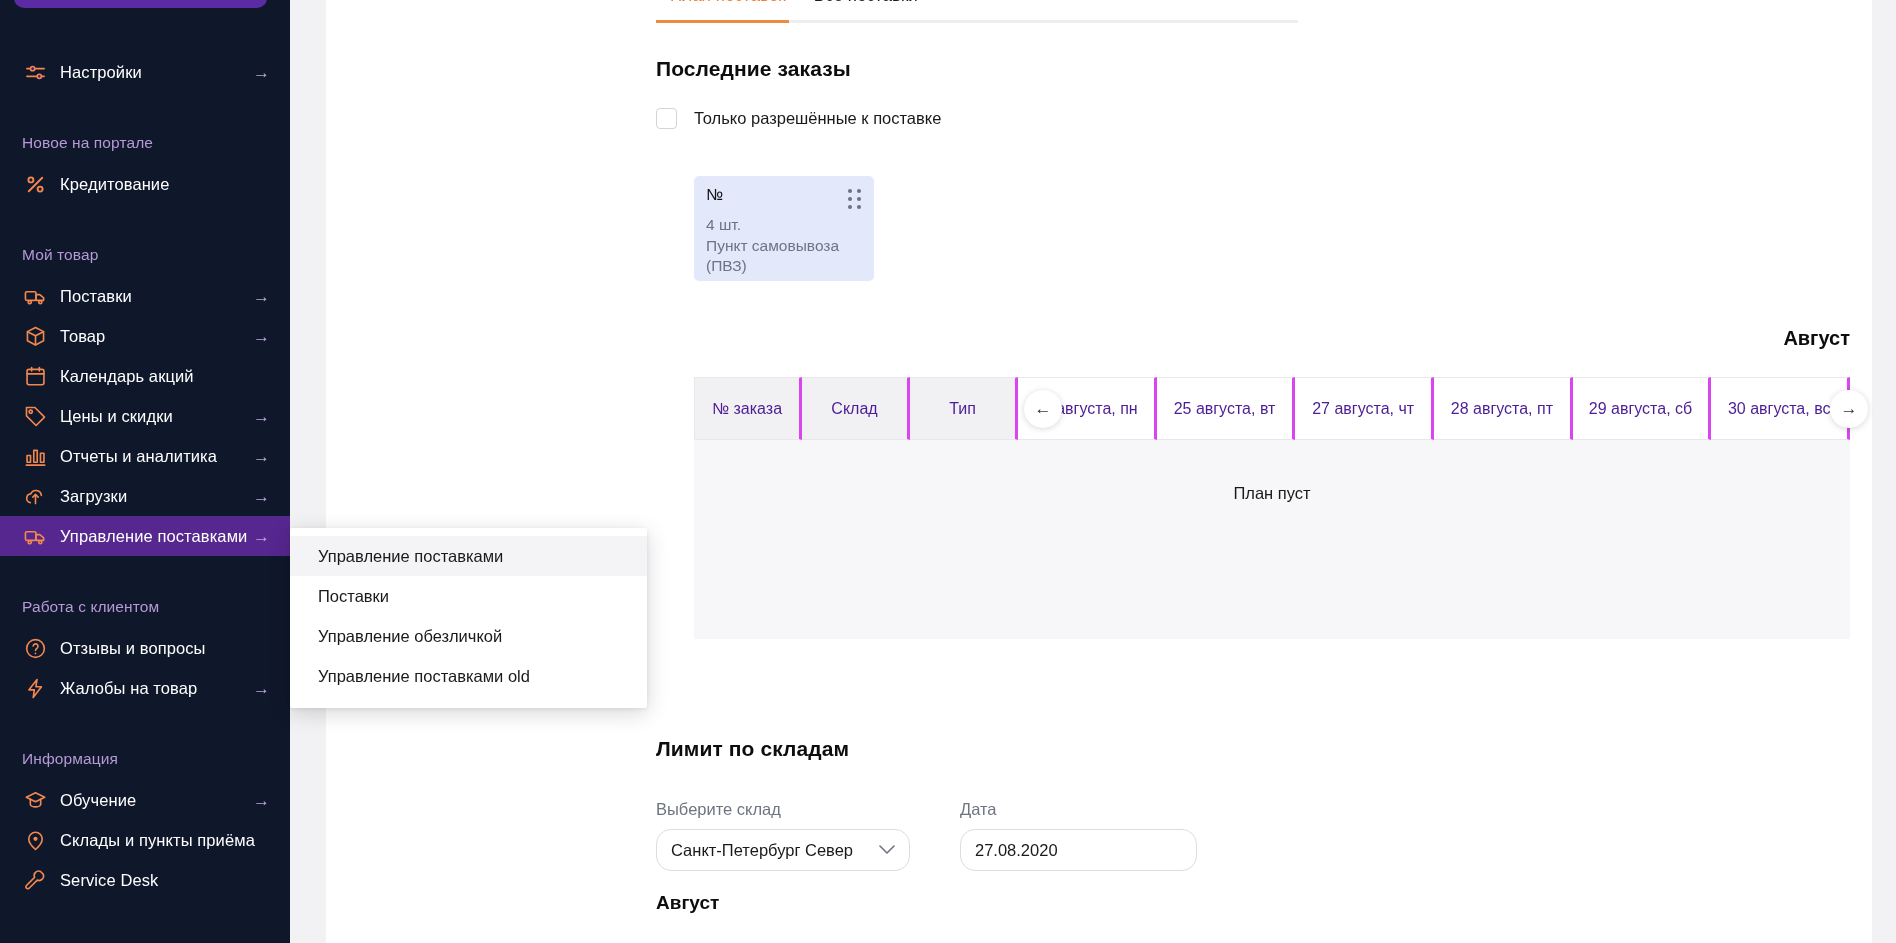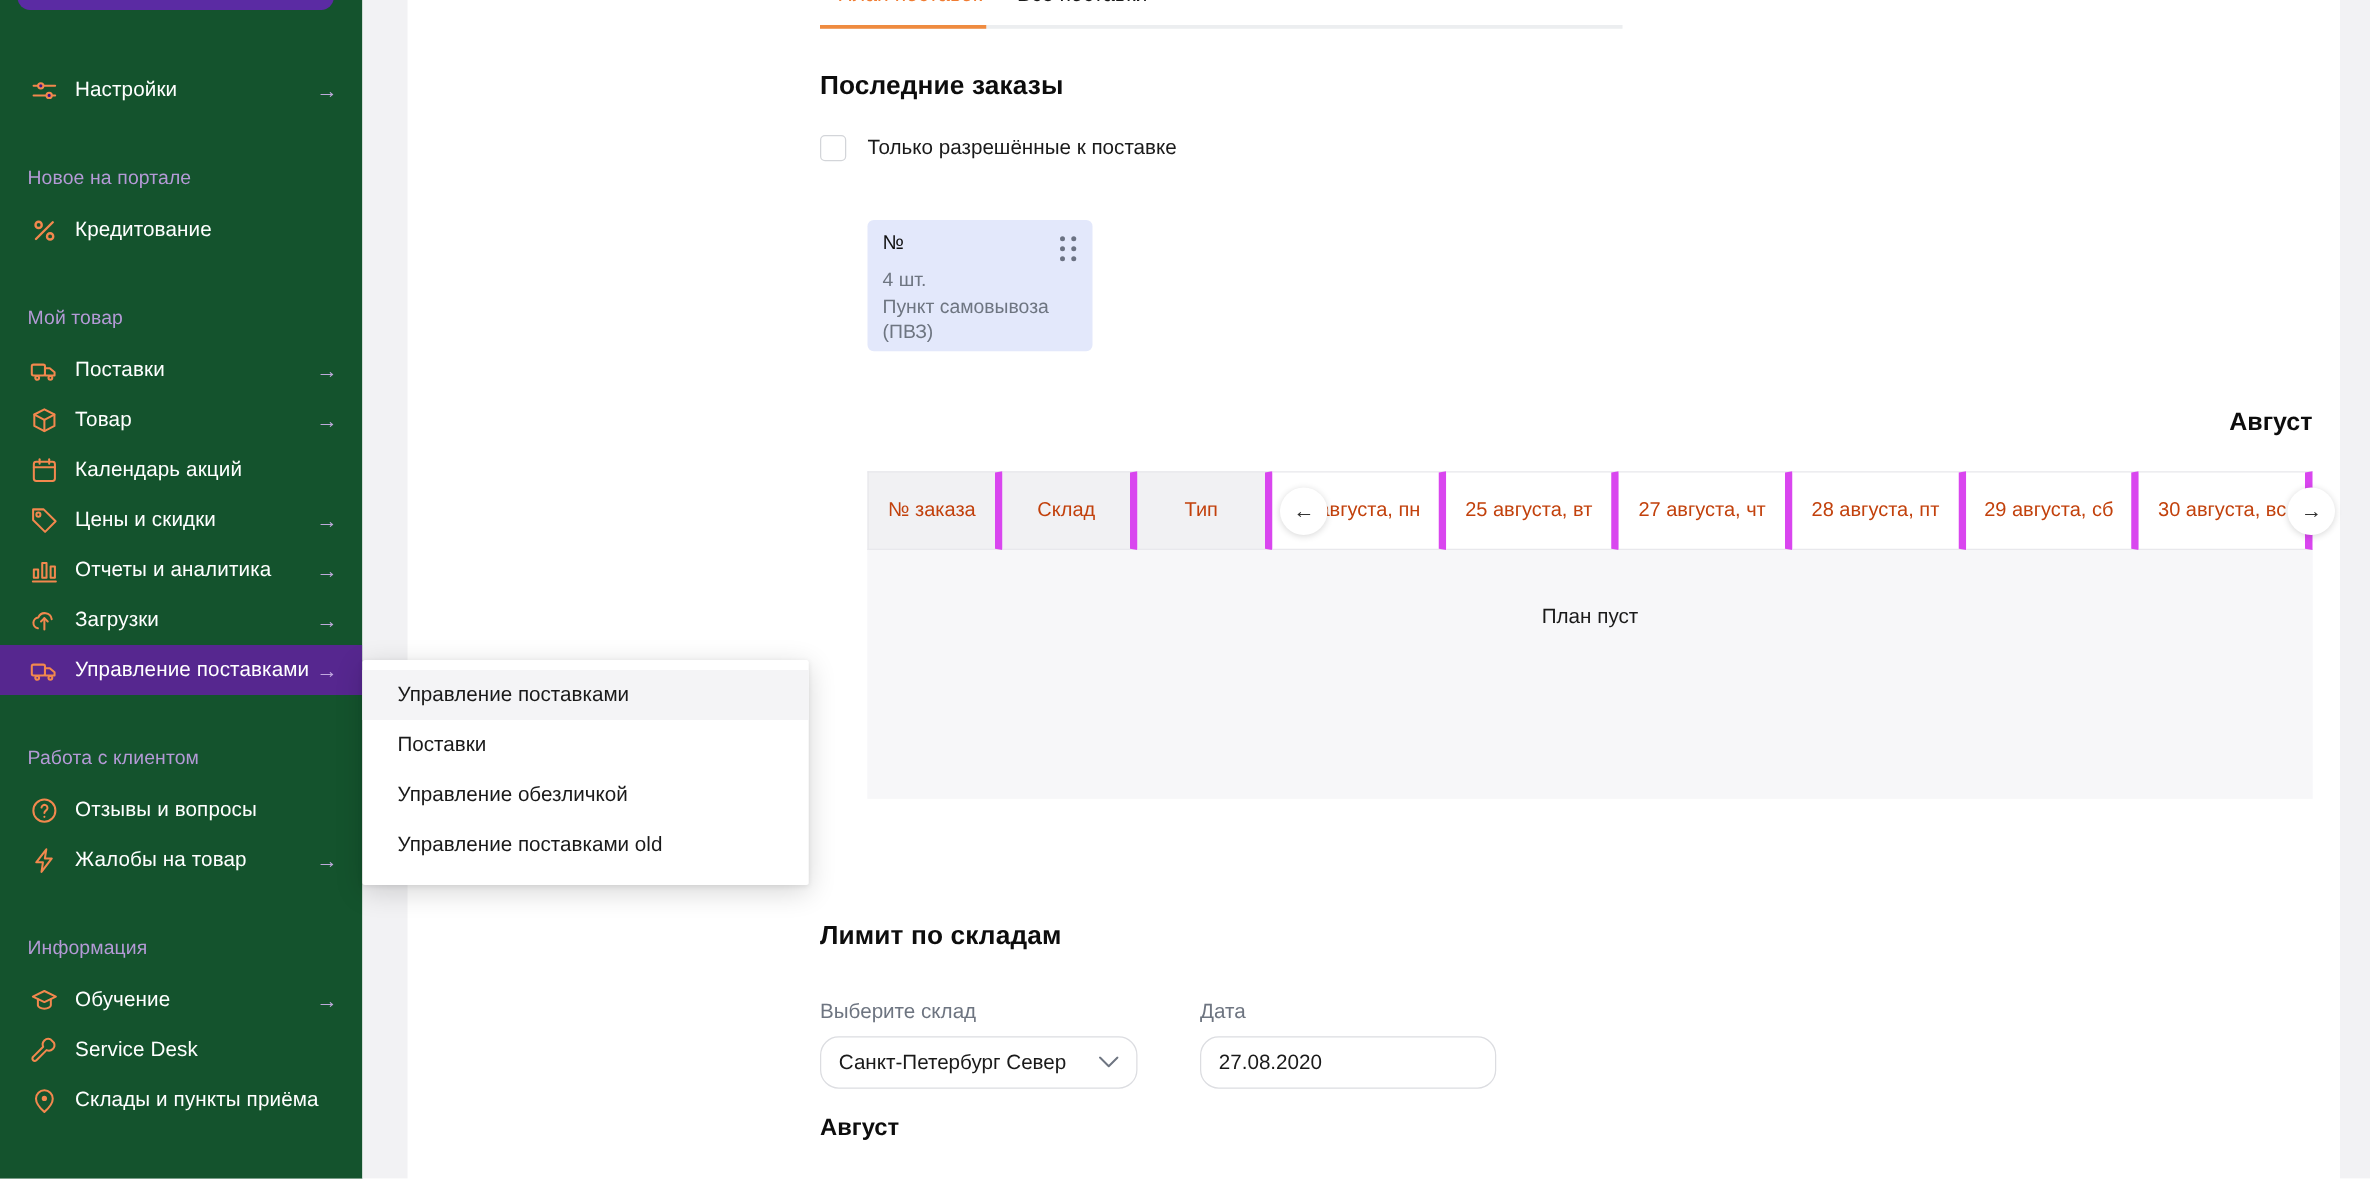"Настройки" .sidebar { background: #14532d -> #0f172a }
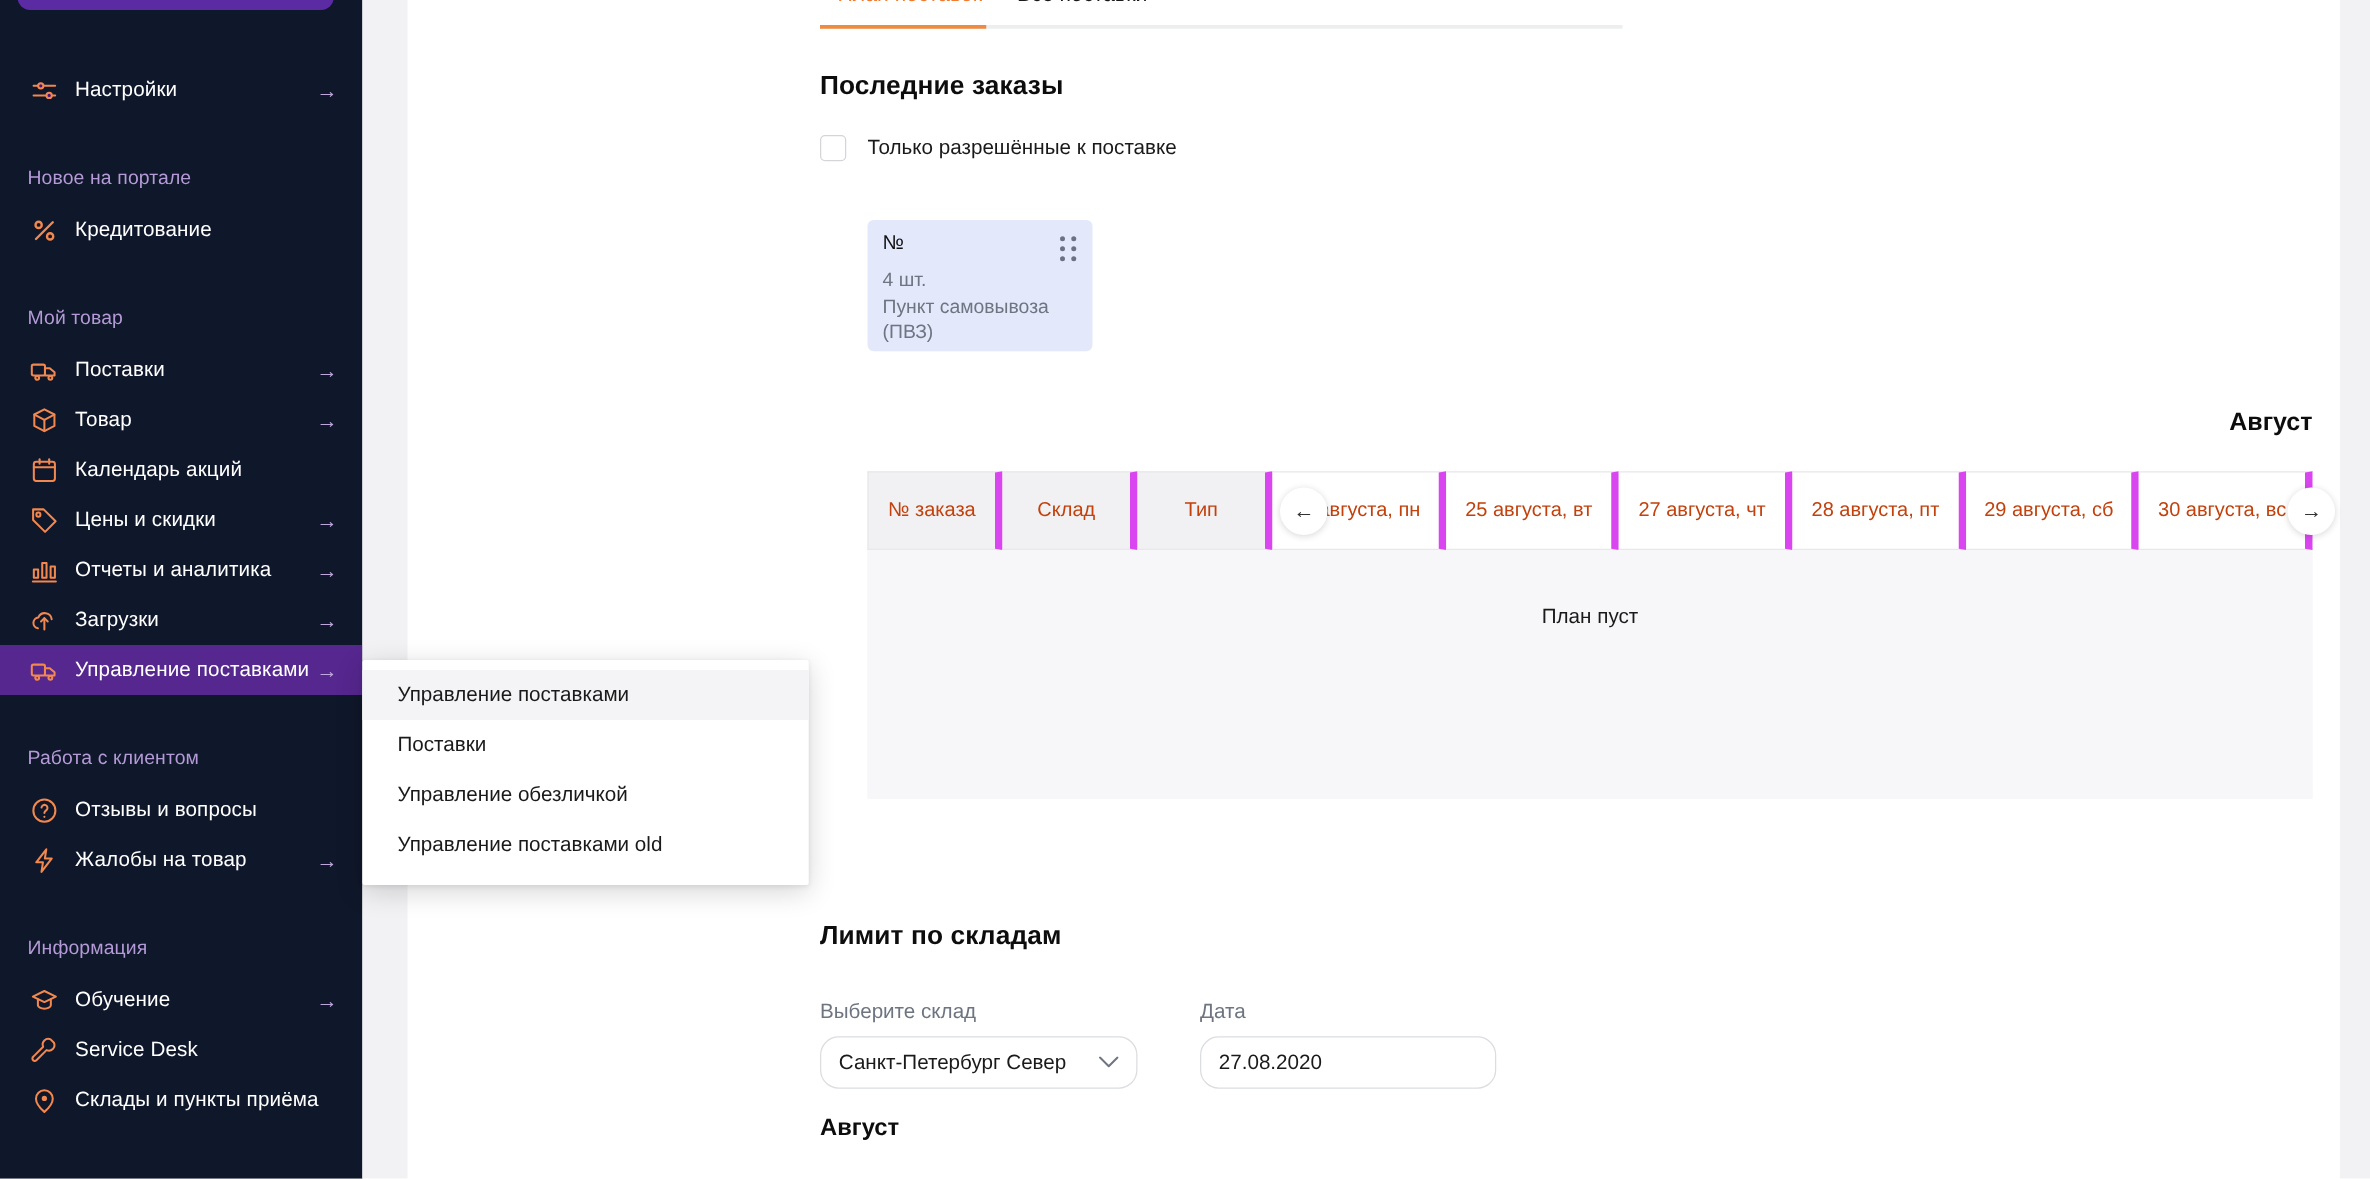"№ заказа" .pt-th { border-right: 6px solid #d946ef -> 3px solid #d946ef; color: #c2410c -> #4c1d95 }
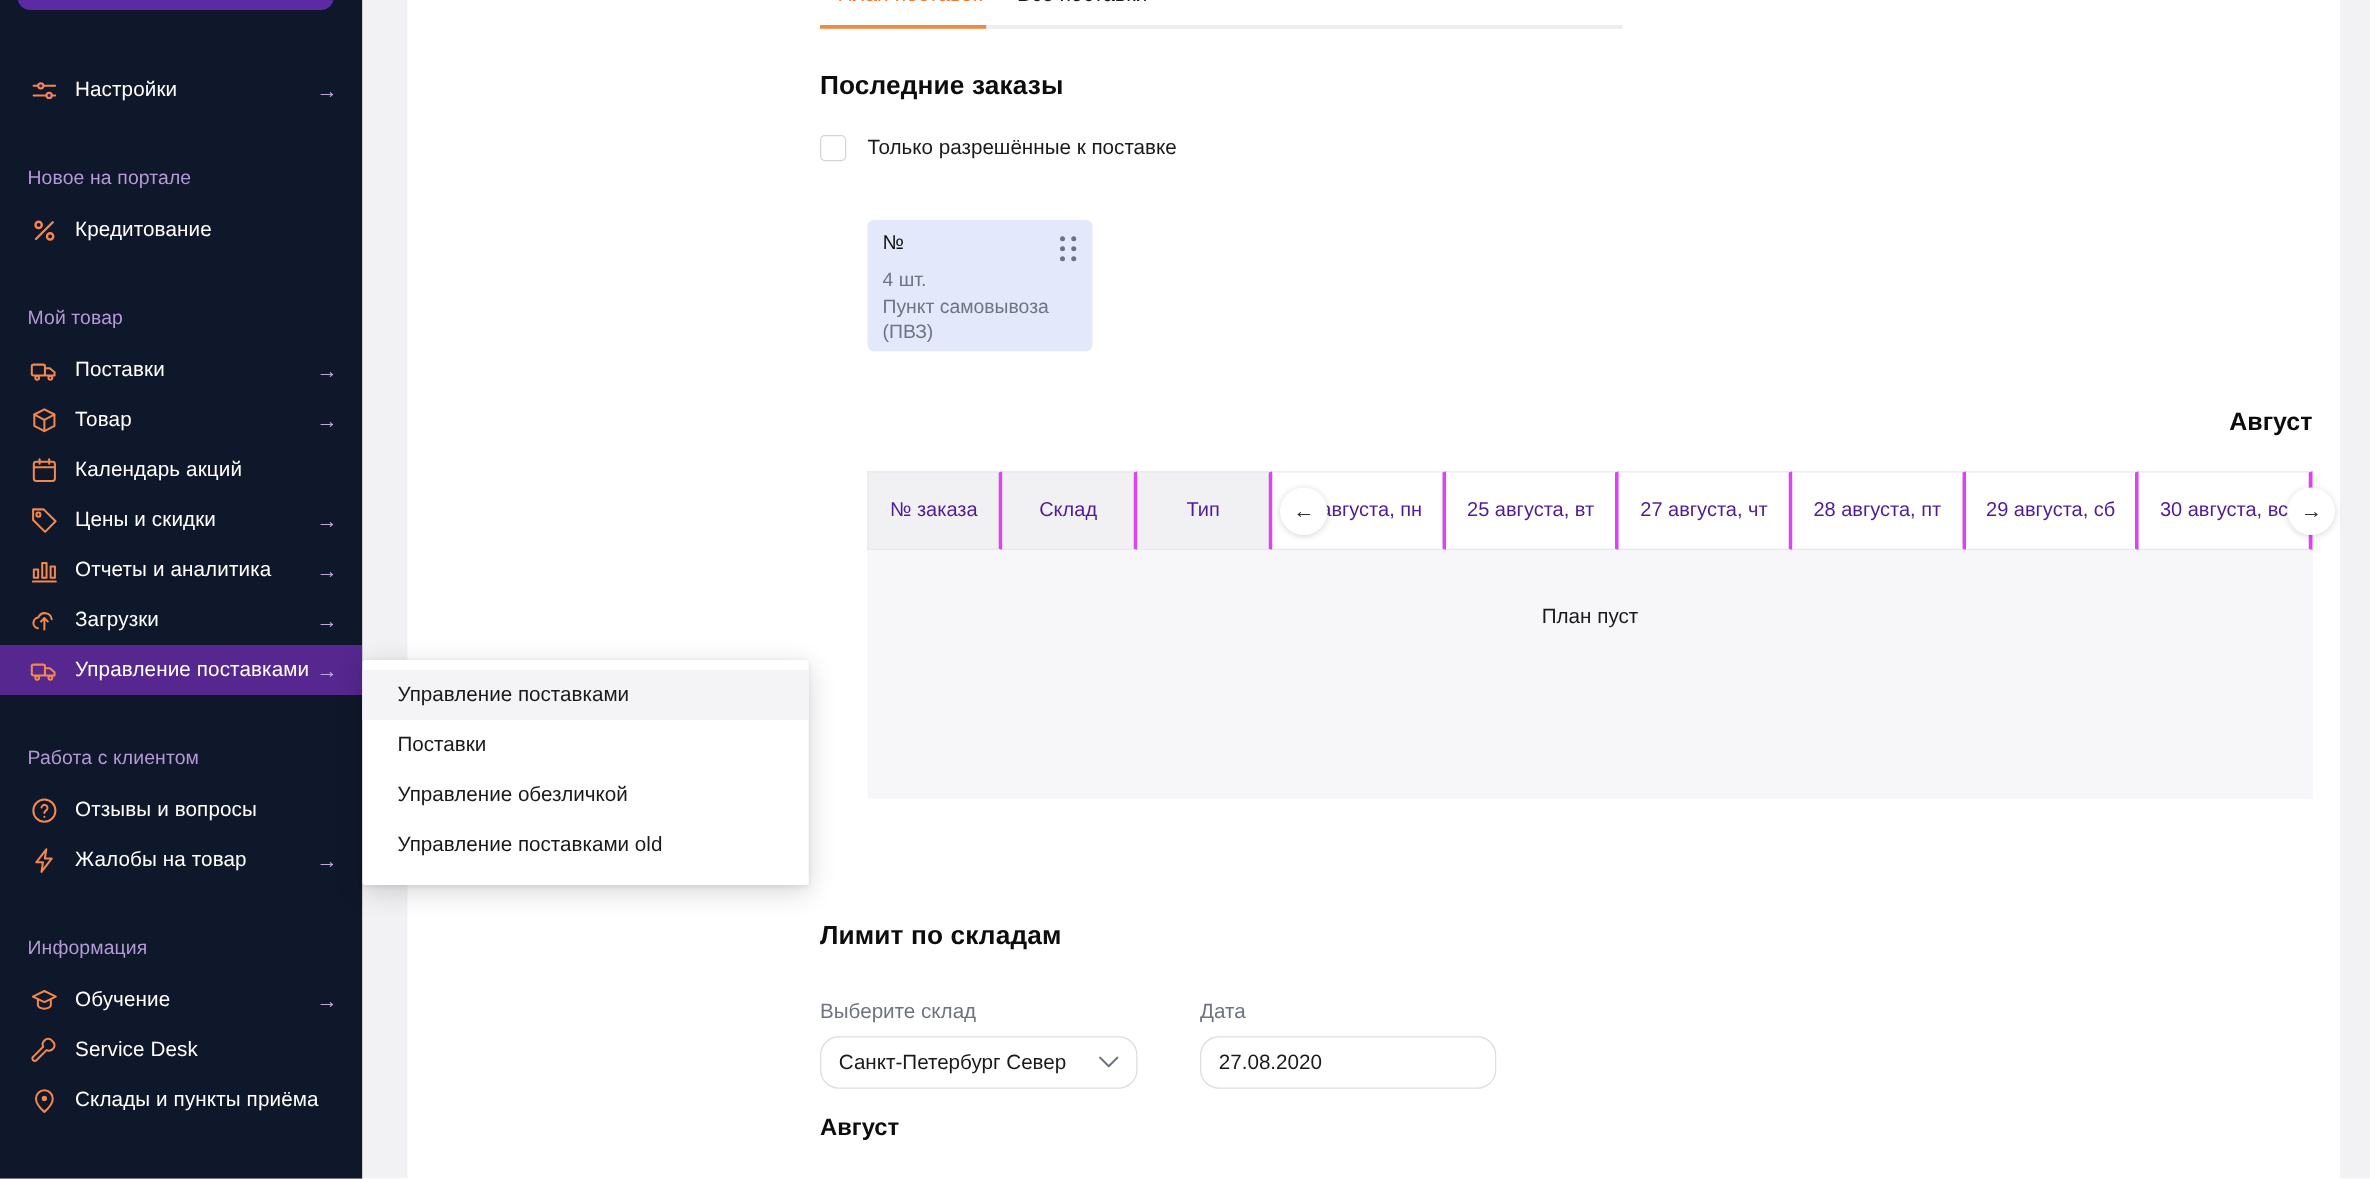"Service Desk" div.nav-item { order: before "Склады и пункты приёма" -> after "Склады и пункты приёма" }
